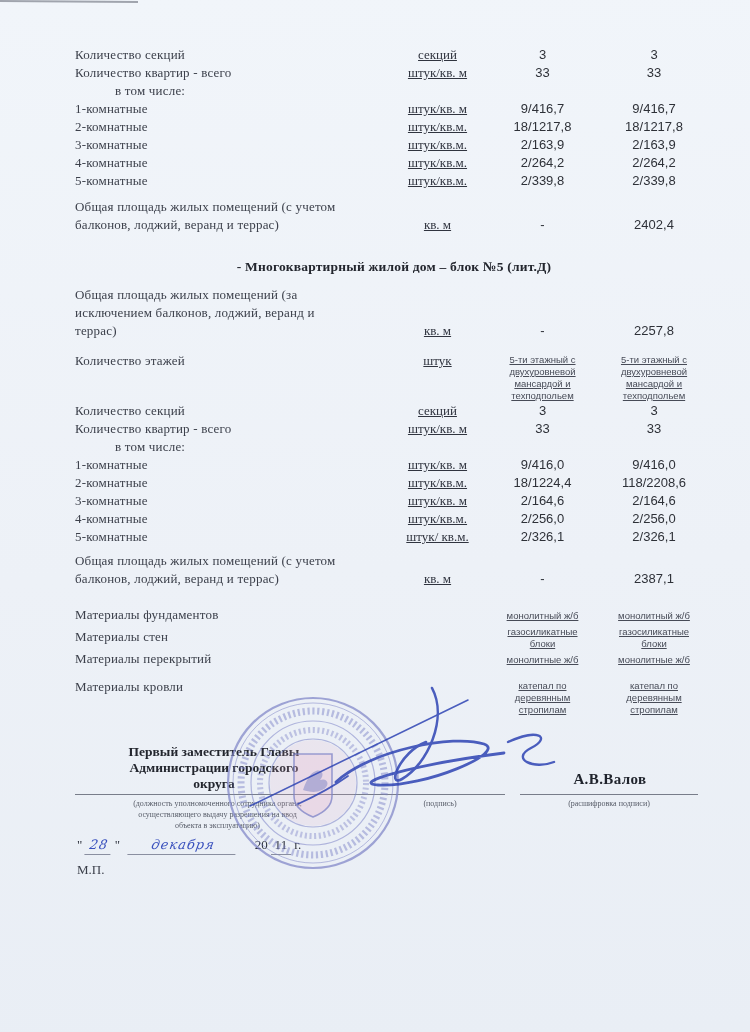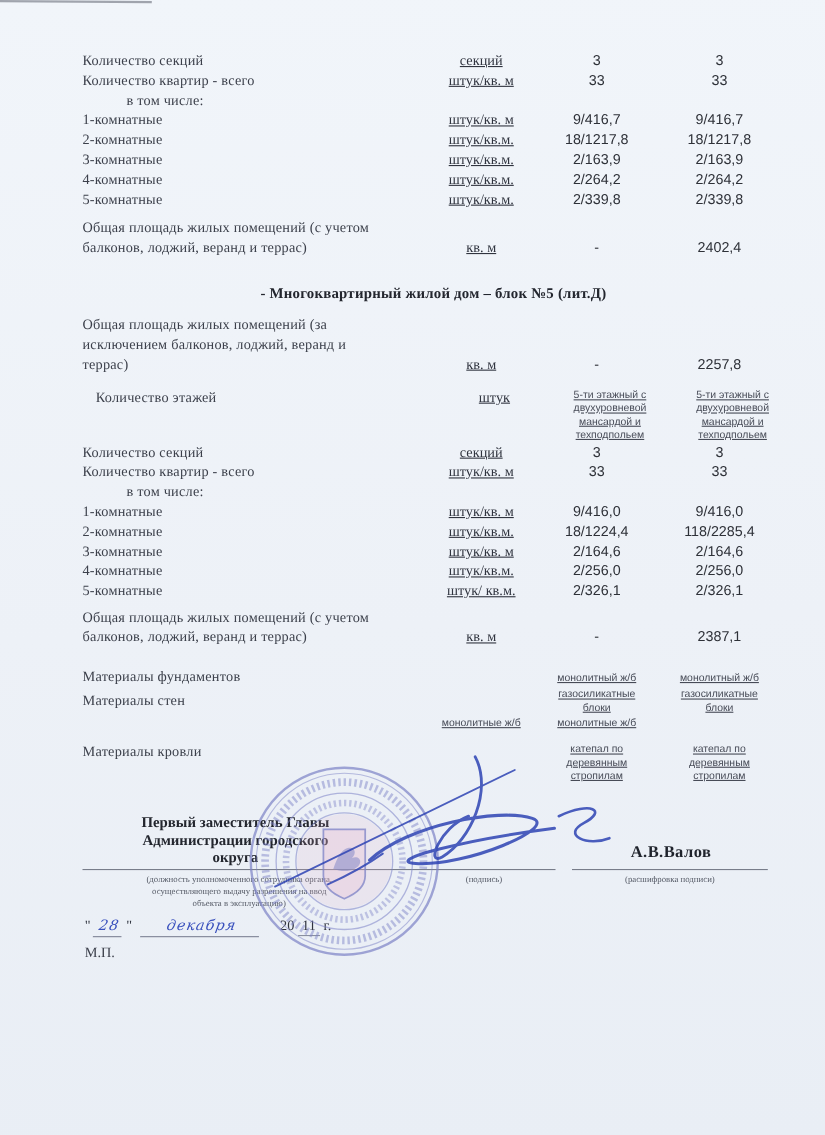"Количество этажей" .mt12 { margin-left: 12px -> none }
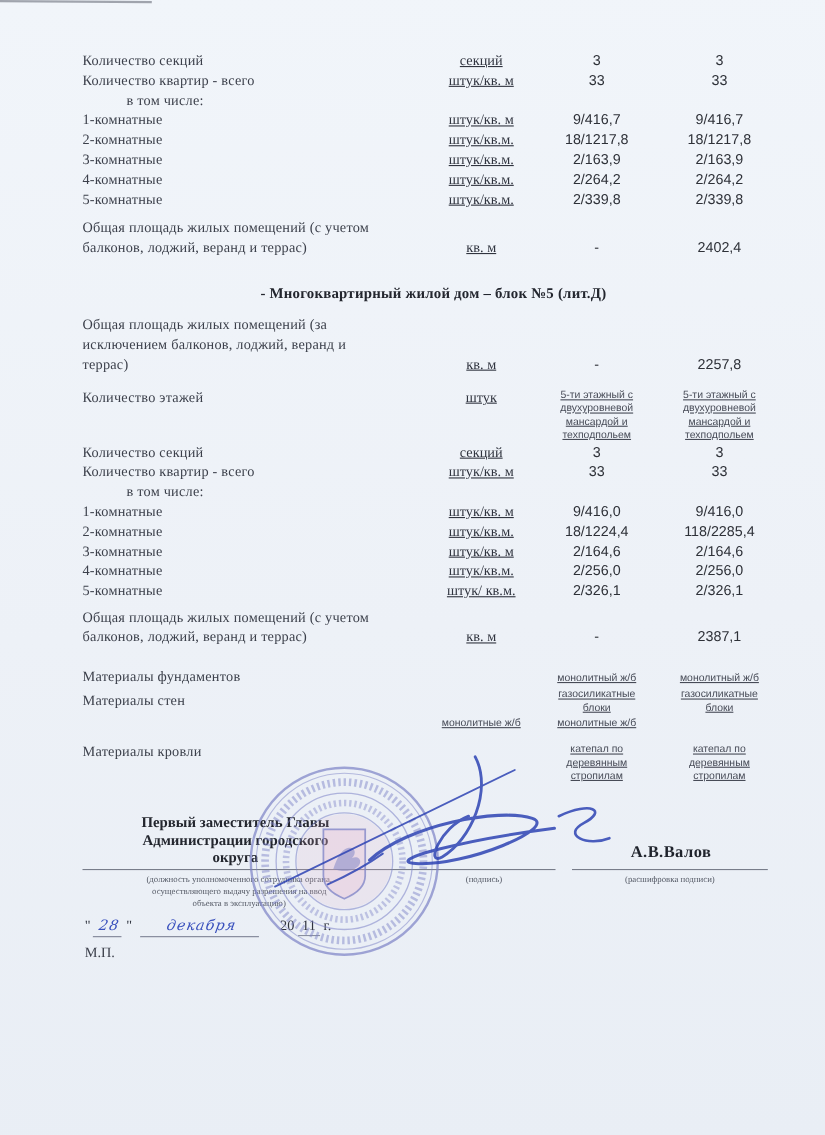"118/2285,4" div.cell { text: 118/2285,4 -> 118/2208,6 }
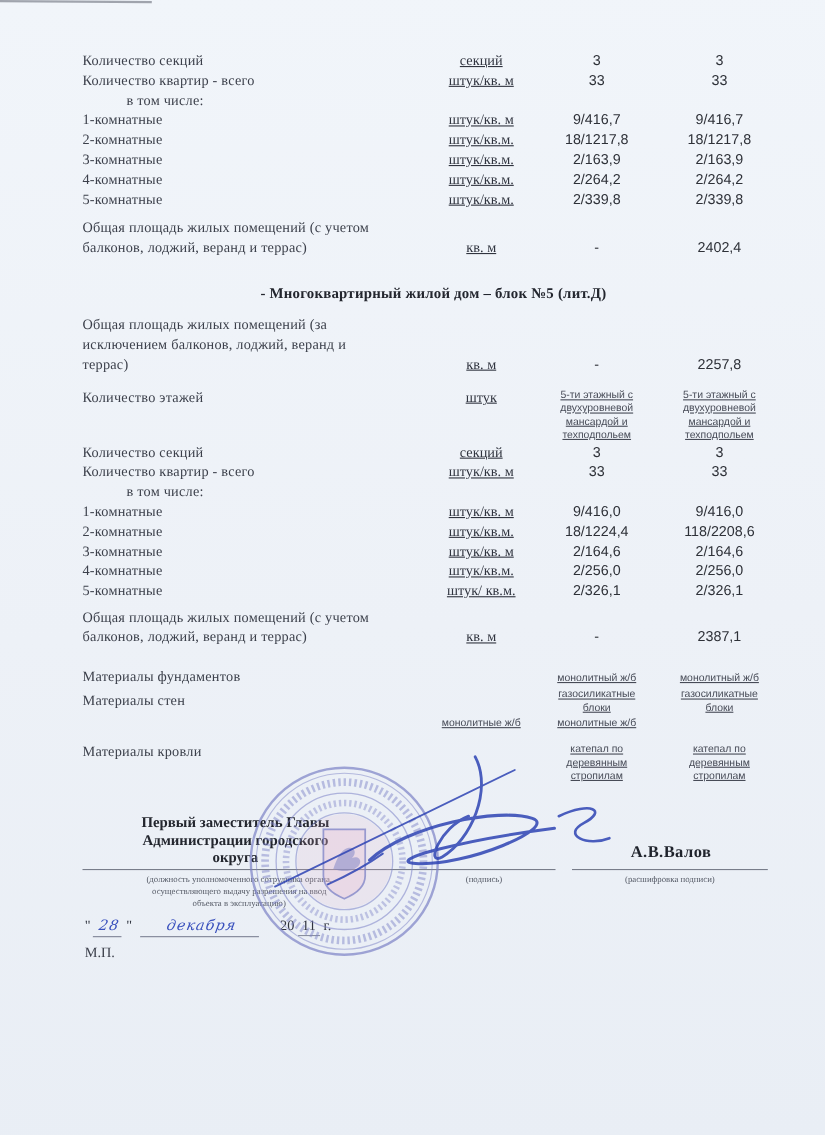"Материалы перекрытий" div.cell { html: none -> <div>Материалы перекрытий</div> }
